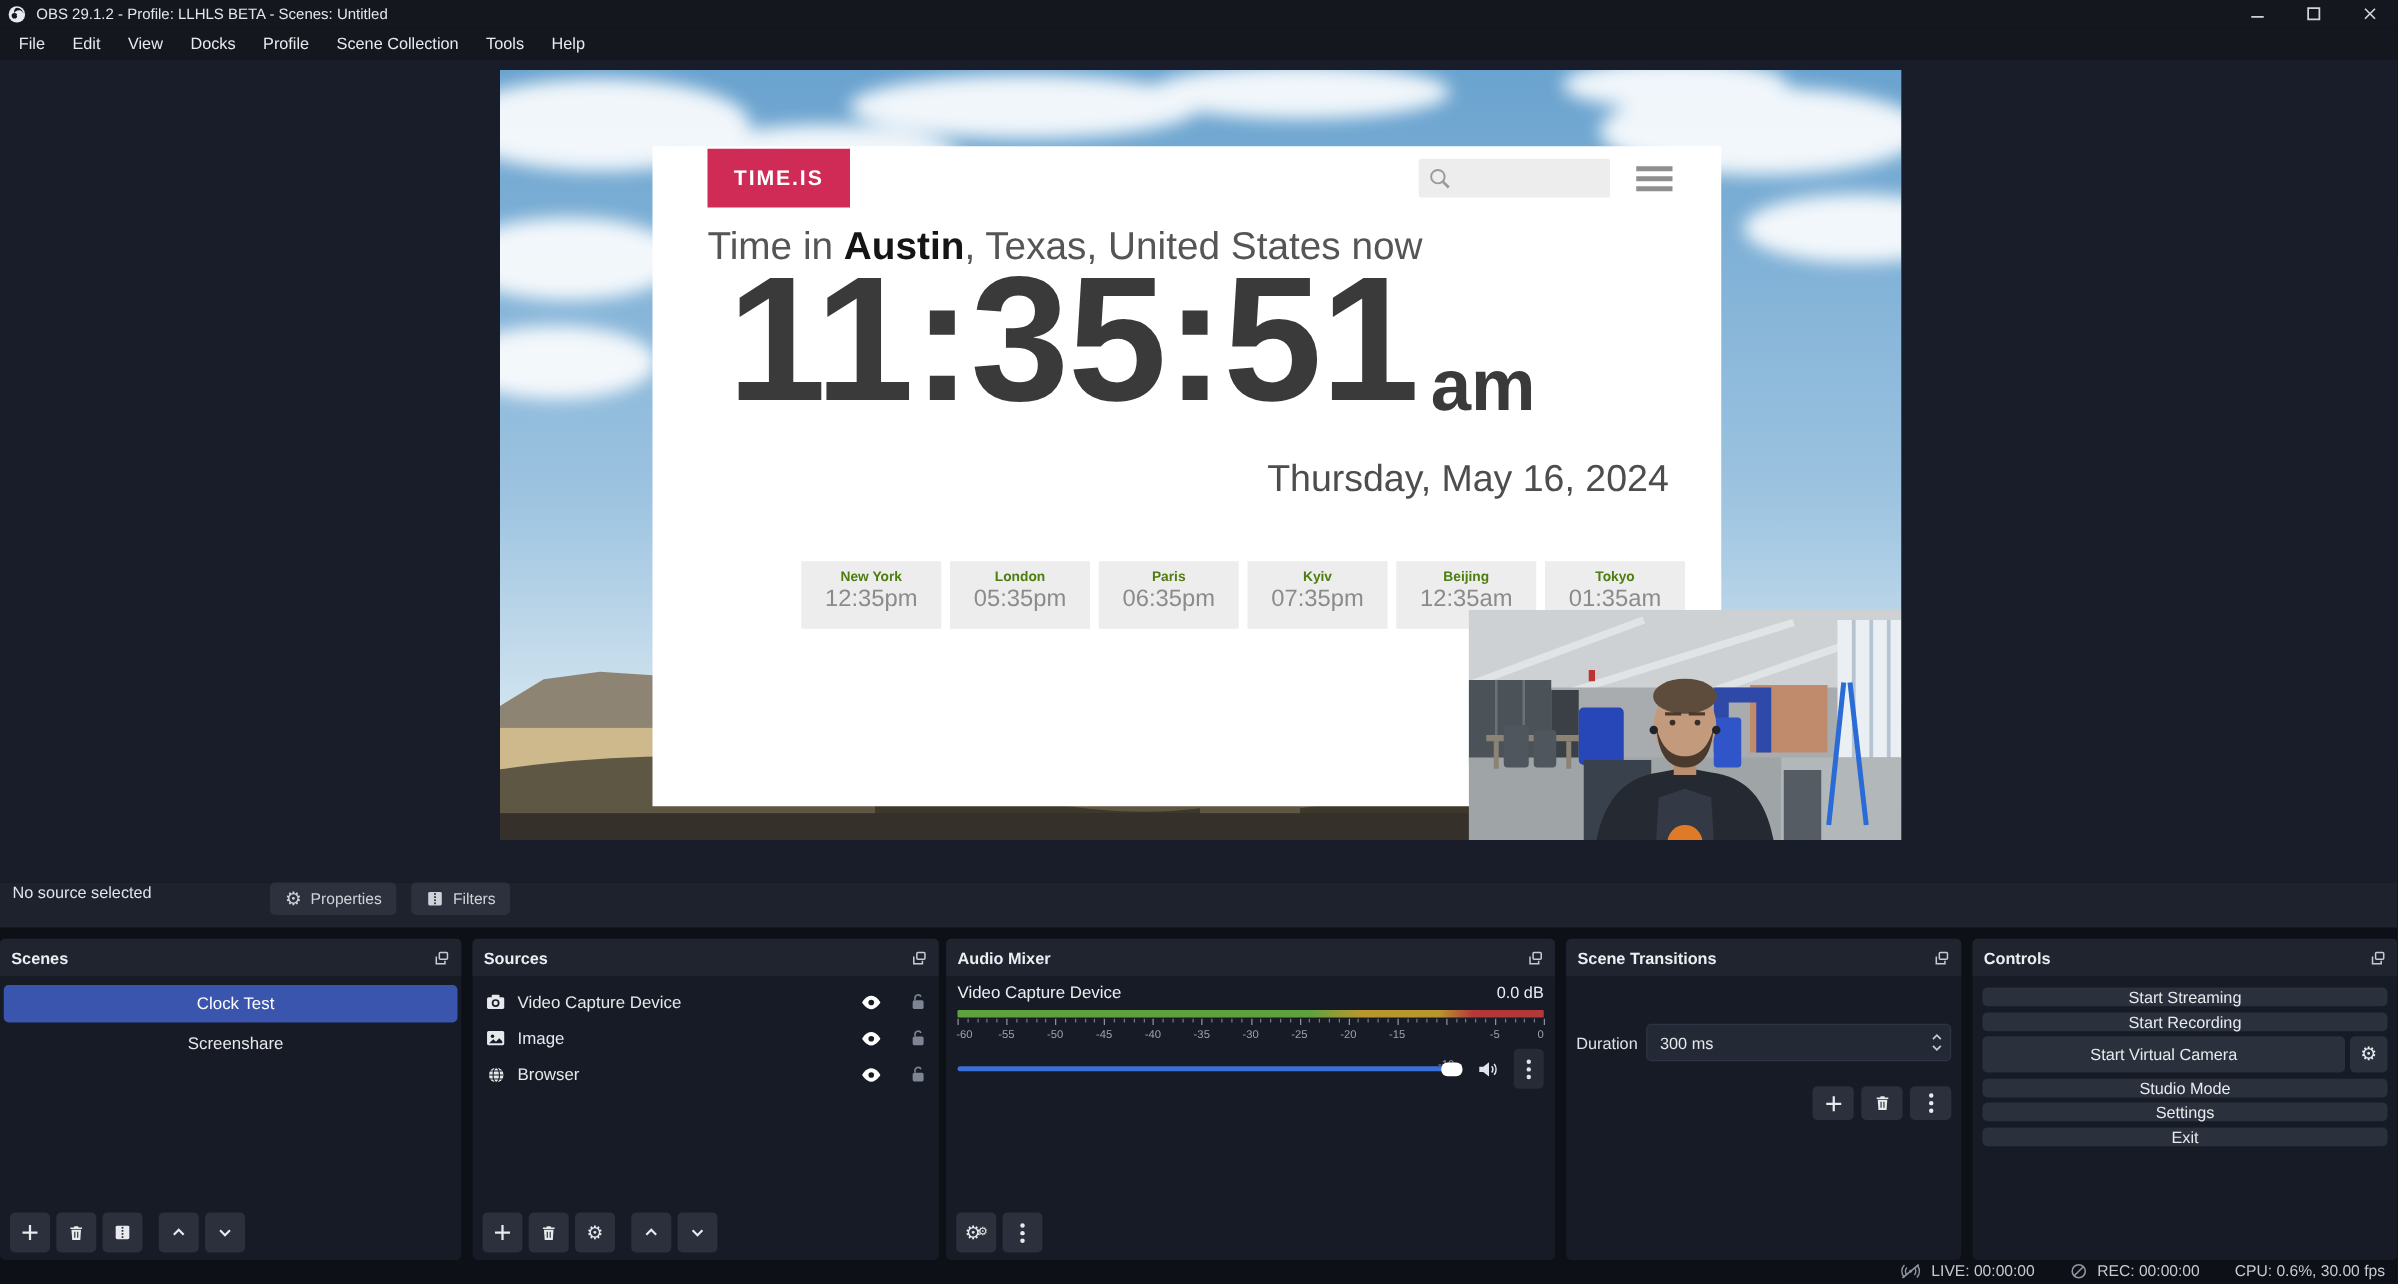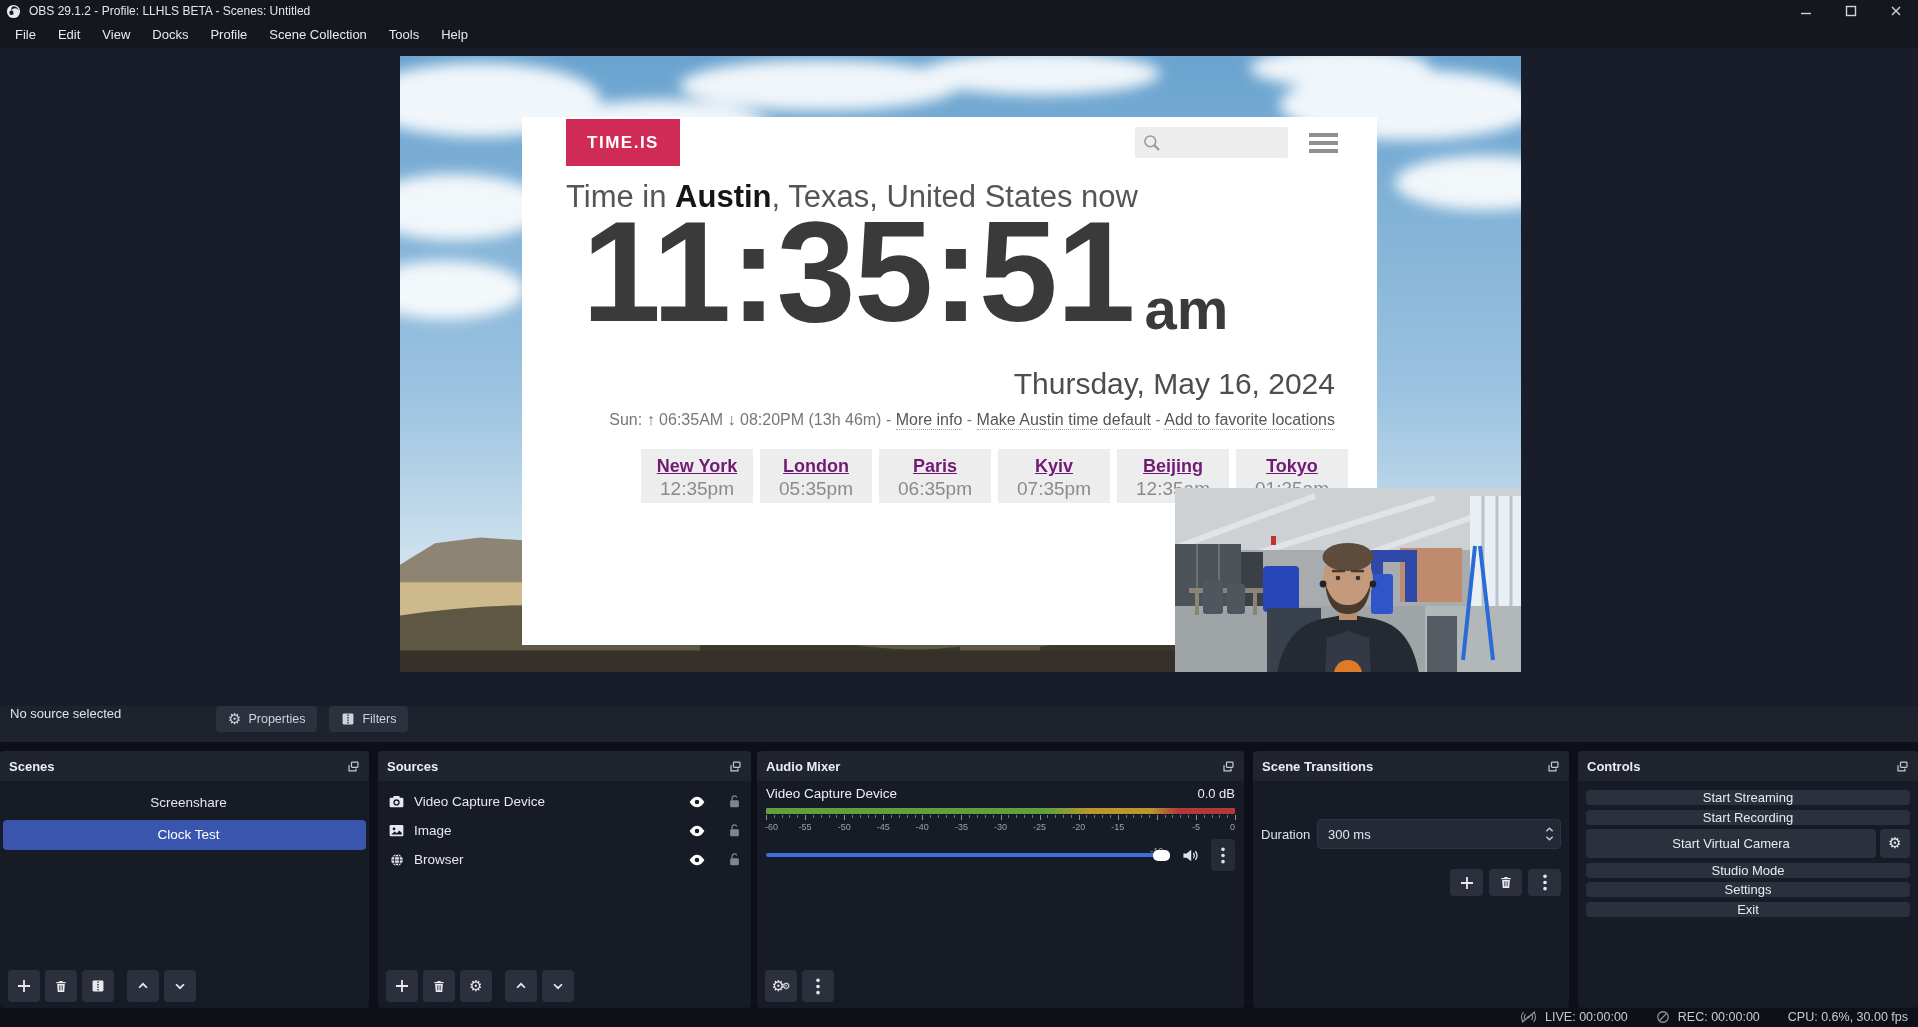"Sun: ↑ 06:35AM ↓ 08:20PM" div.sun-line { html: <div> <span>Sun: ↑ 06:35AM ↓ 08:20PM (13h 46m)</span><span><span> - </span><span>More info</span><span> - </span><span>Make Austin time default</span><span> - </span><span>Add to favorite locations</span></span> </div> -> none }
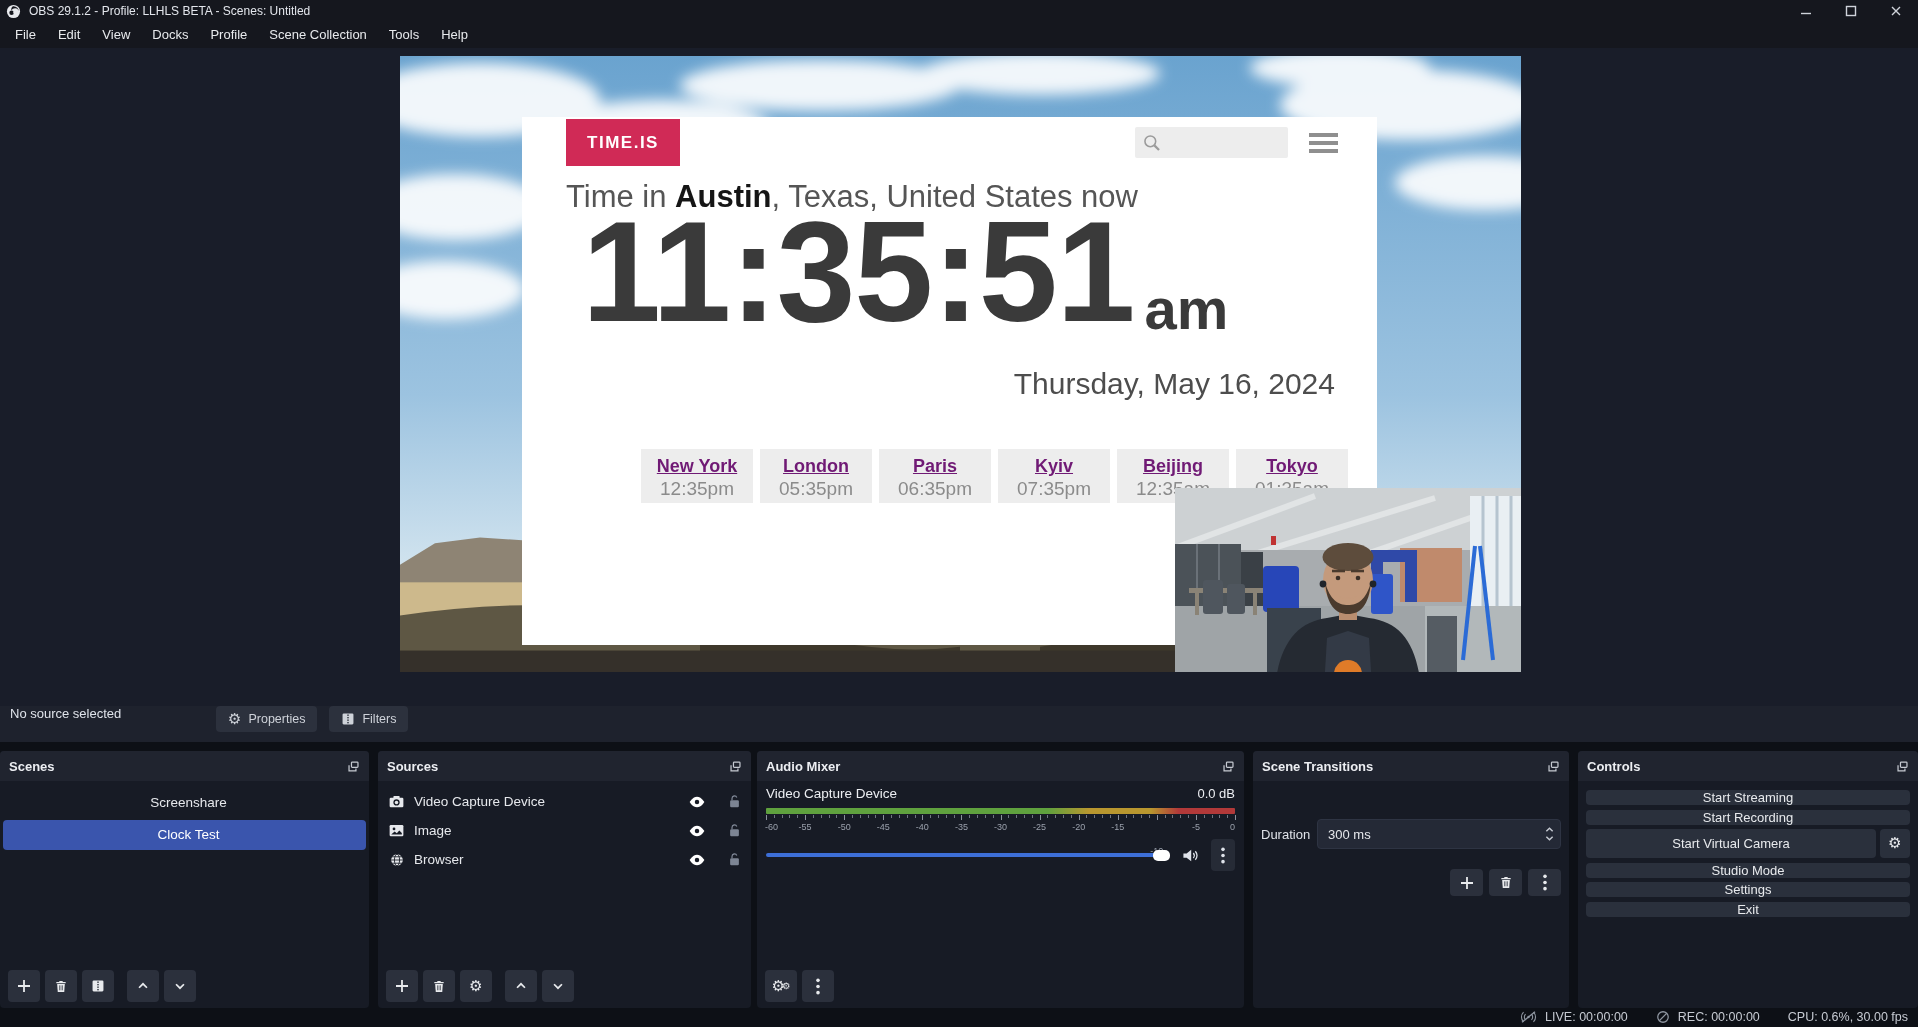"New York" .city-name { color: #701a75 -> #4d7c0f; font-size: 18px -> 11px; text-decoration: underline -> none }
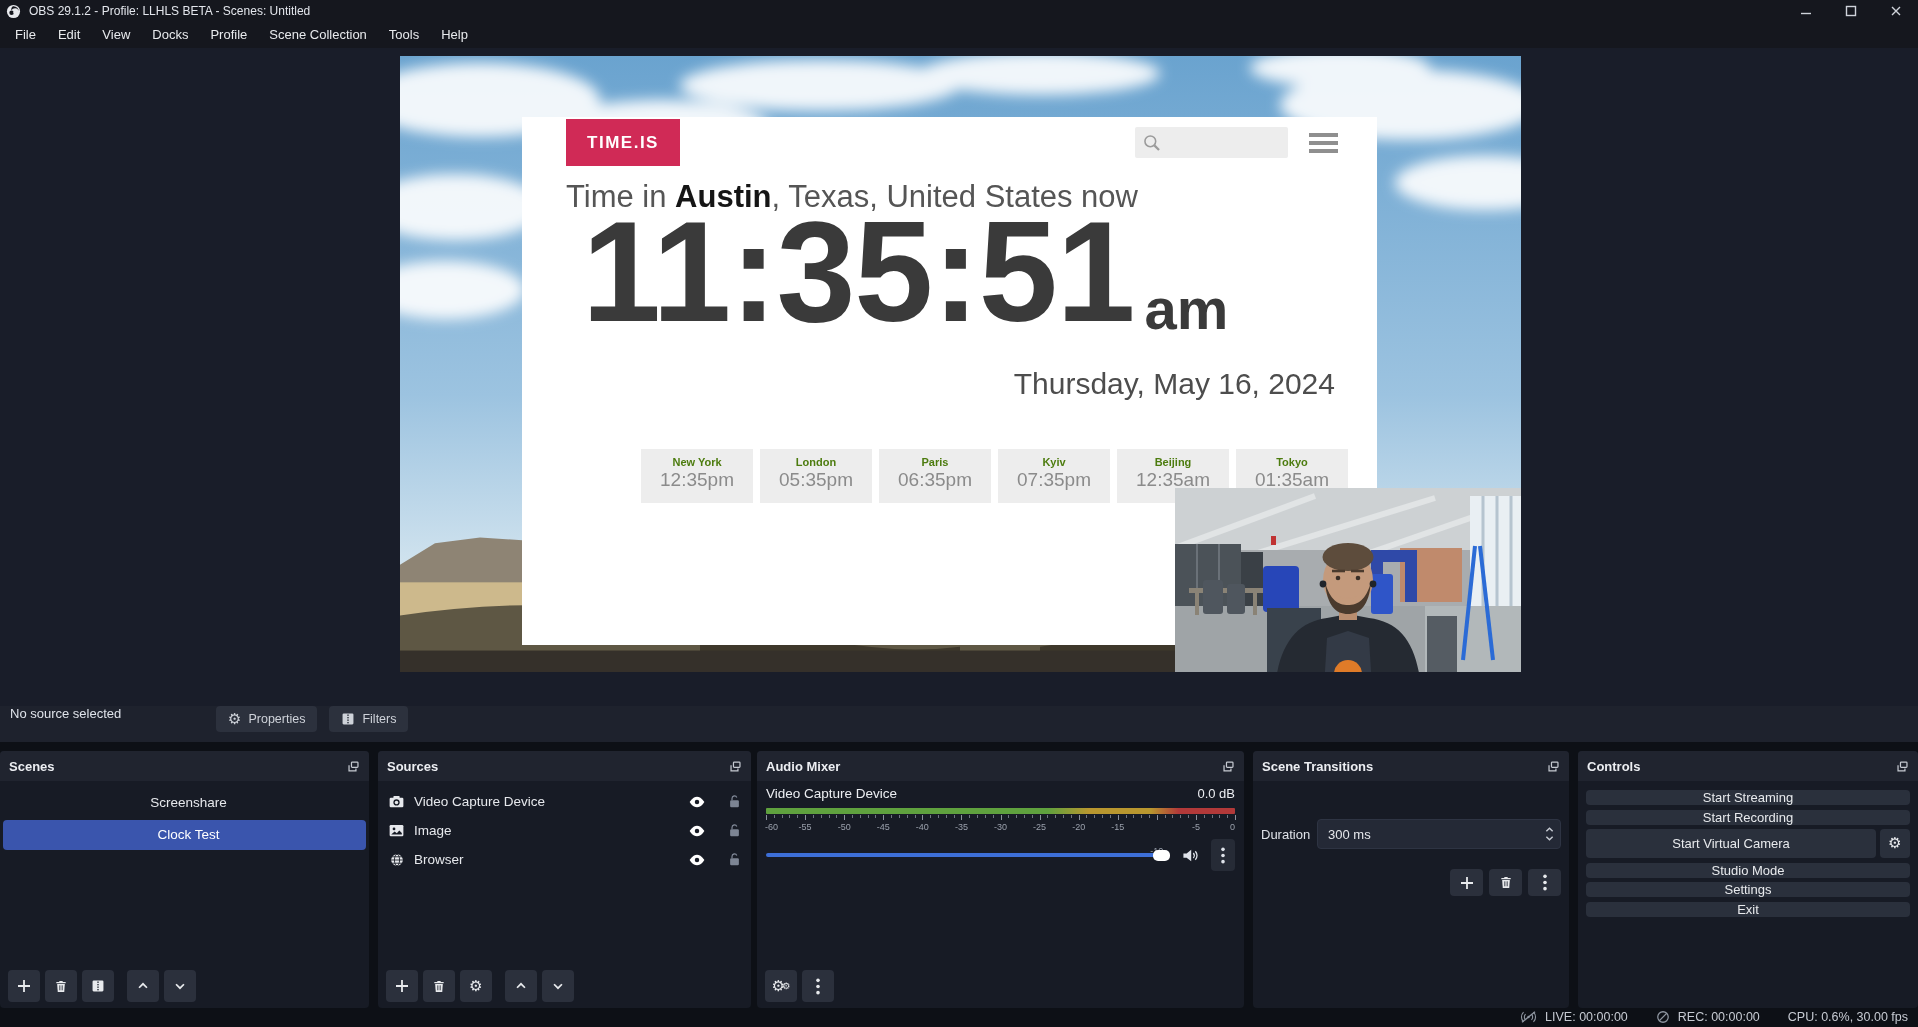"Screenshare" div.scene-row { order: before "Clock Test" -> after "Clock Test" }
